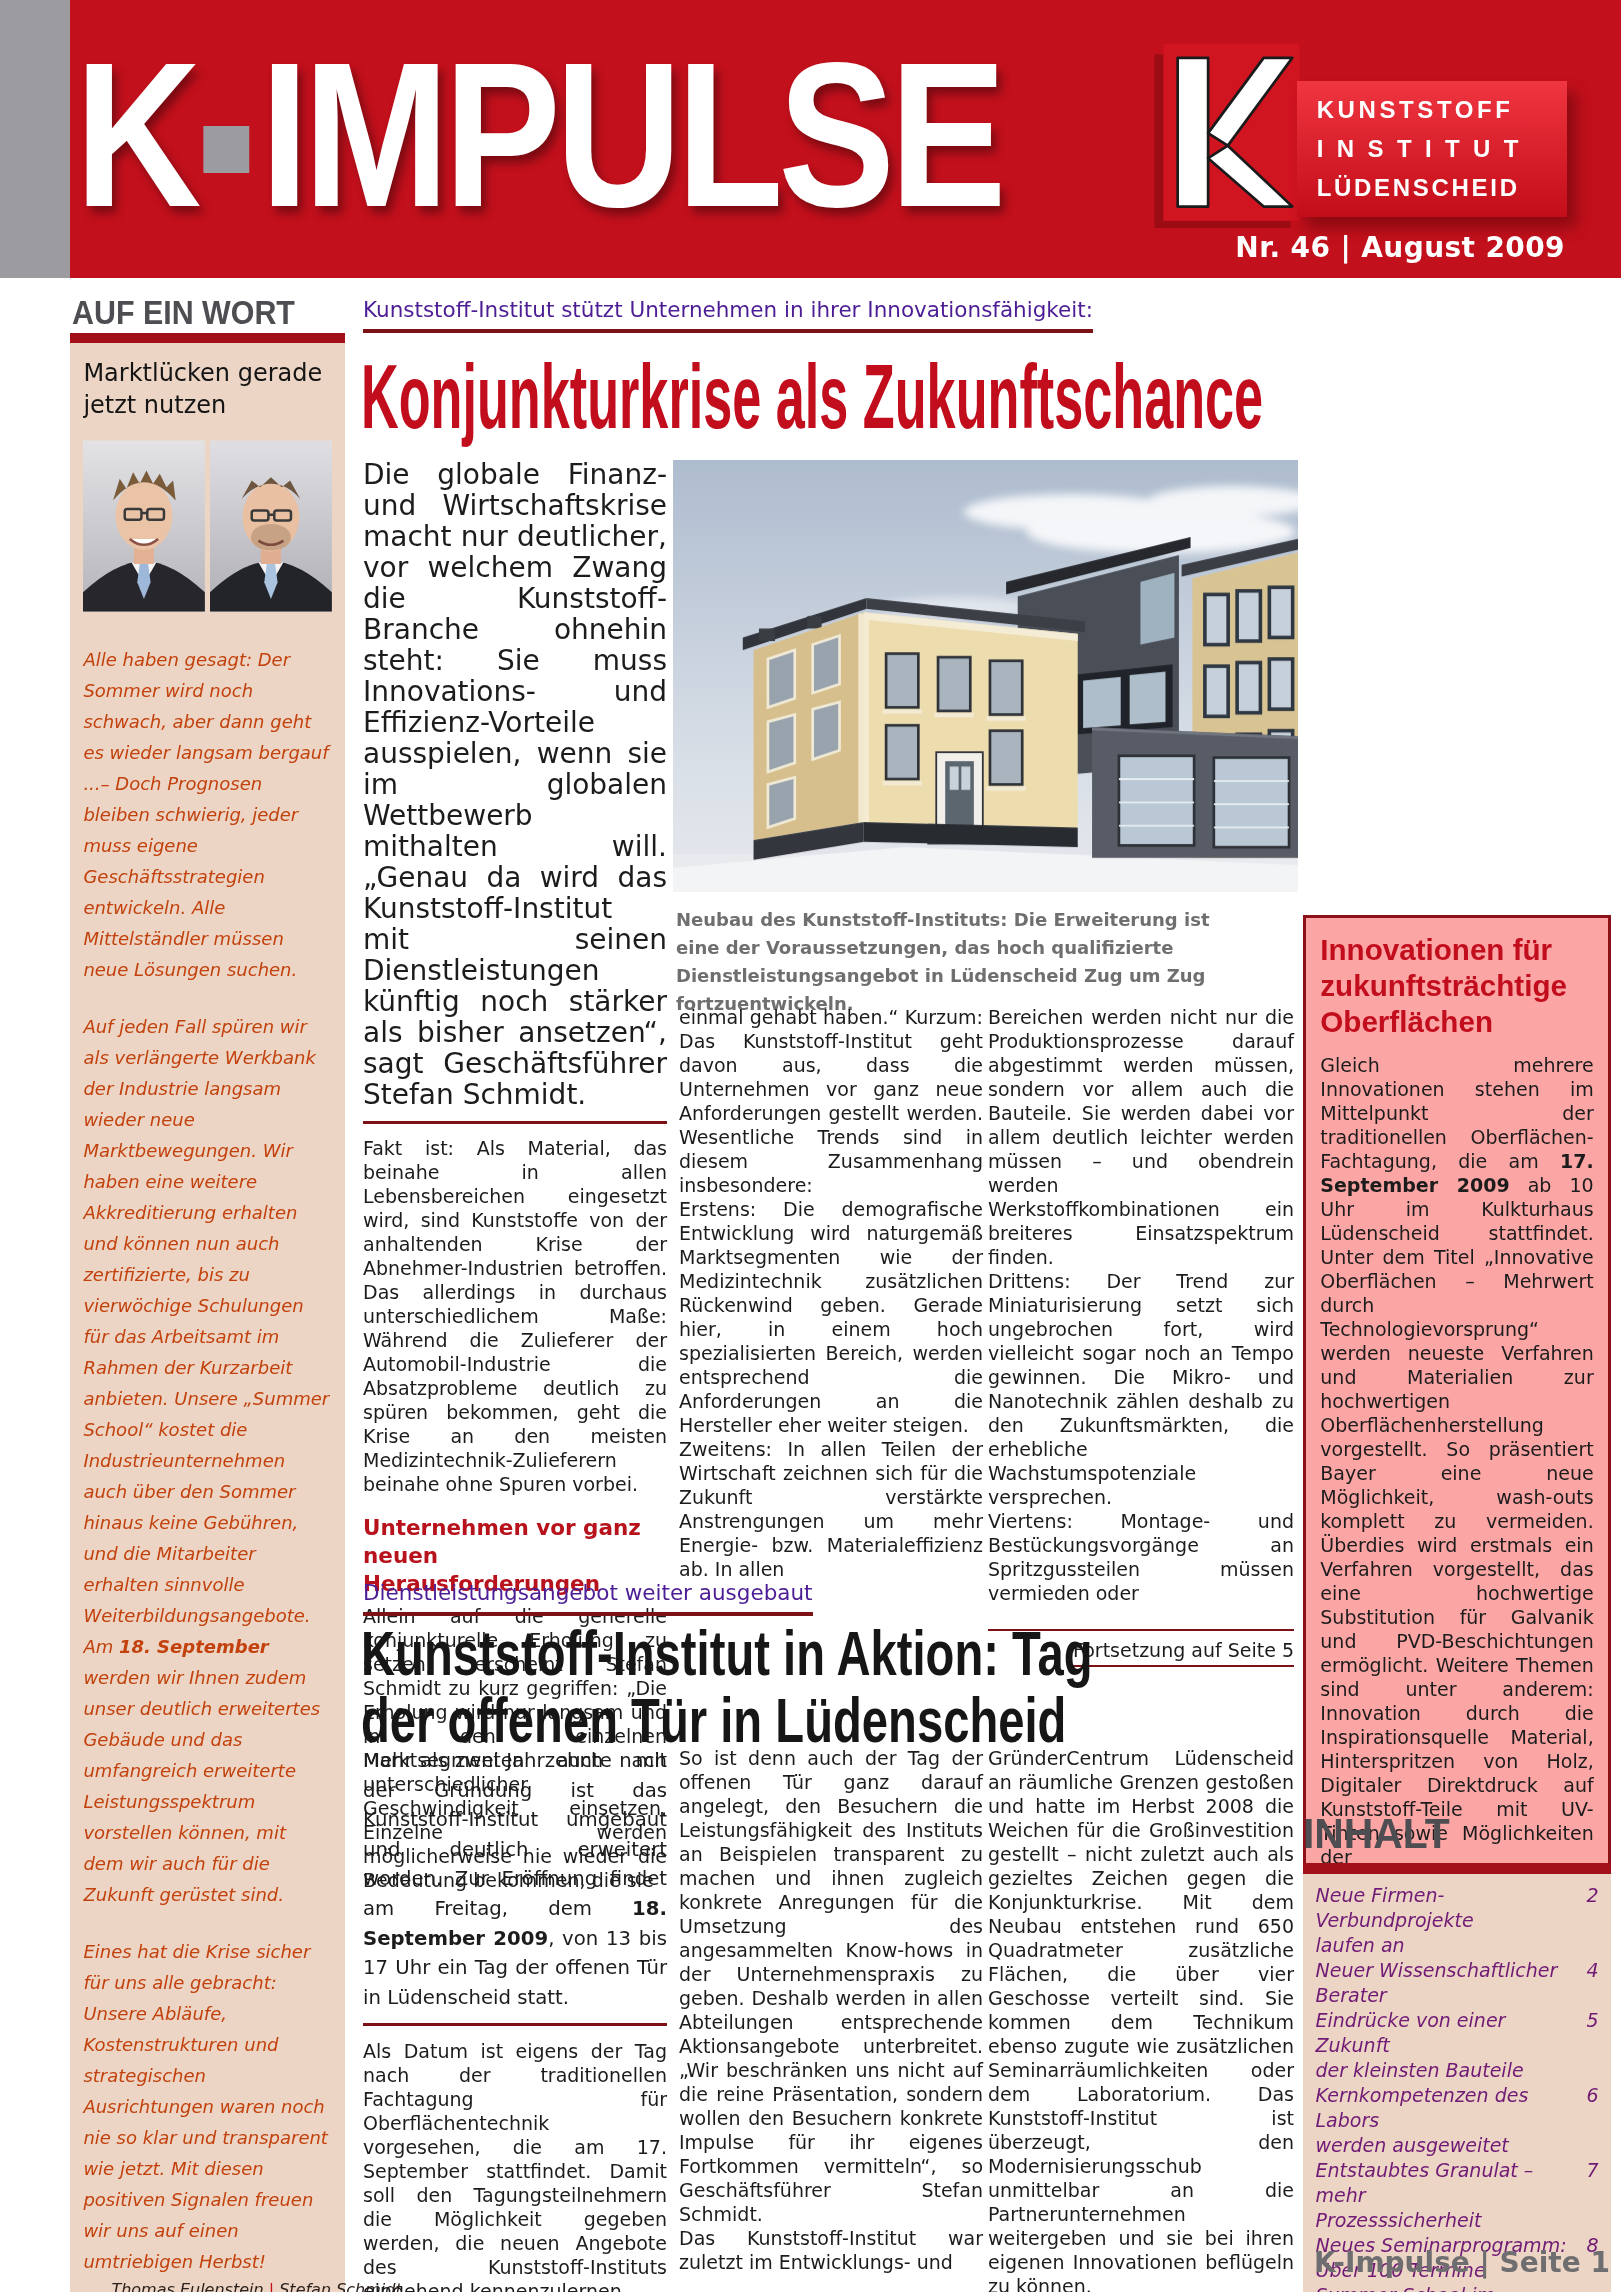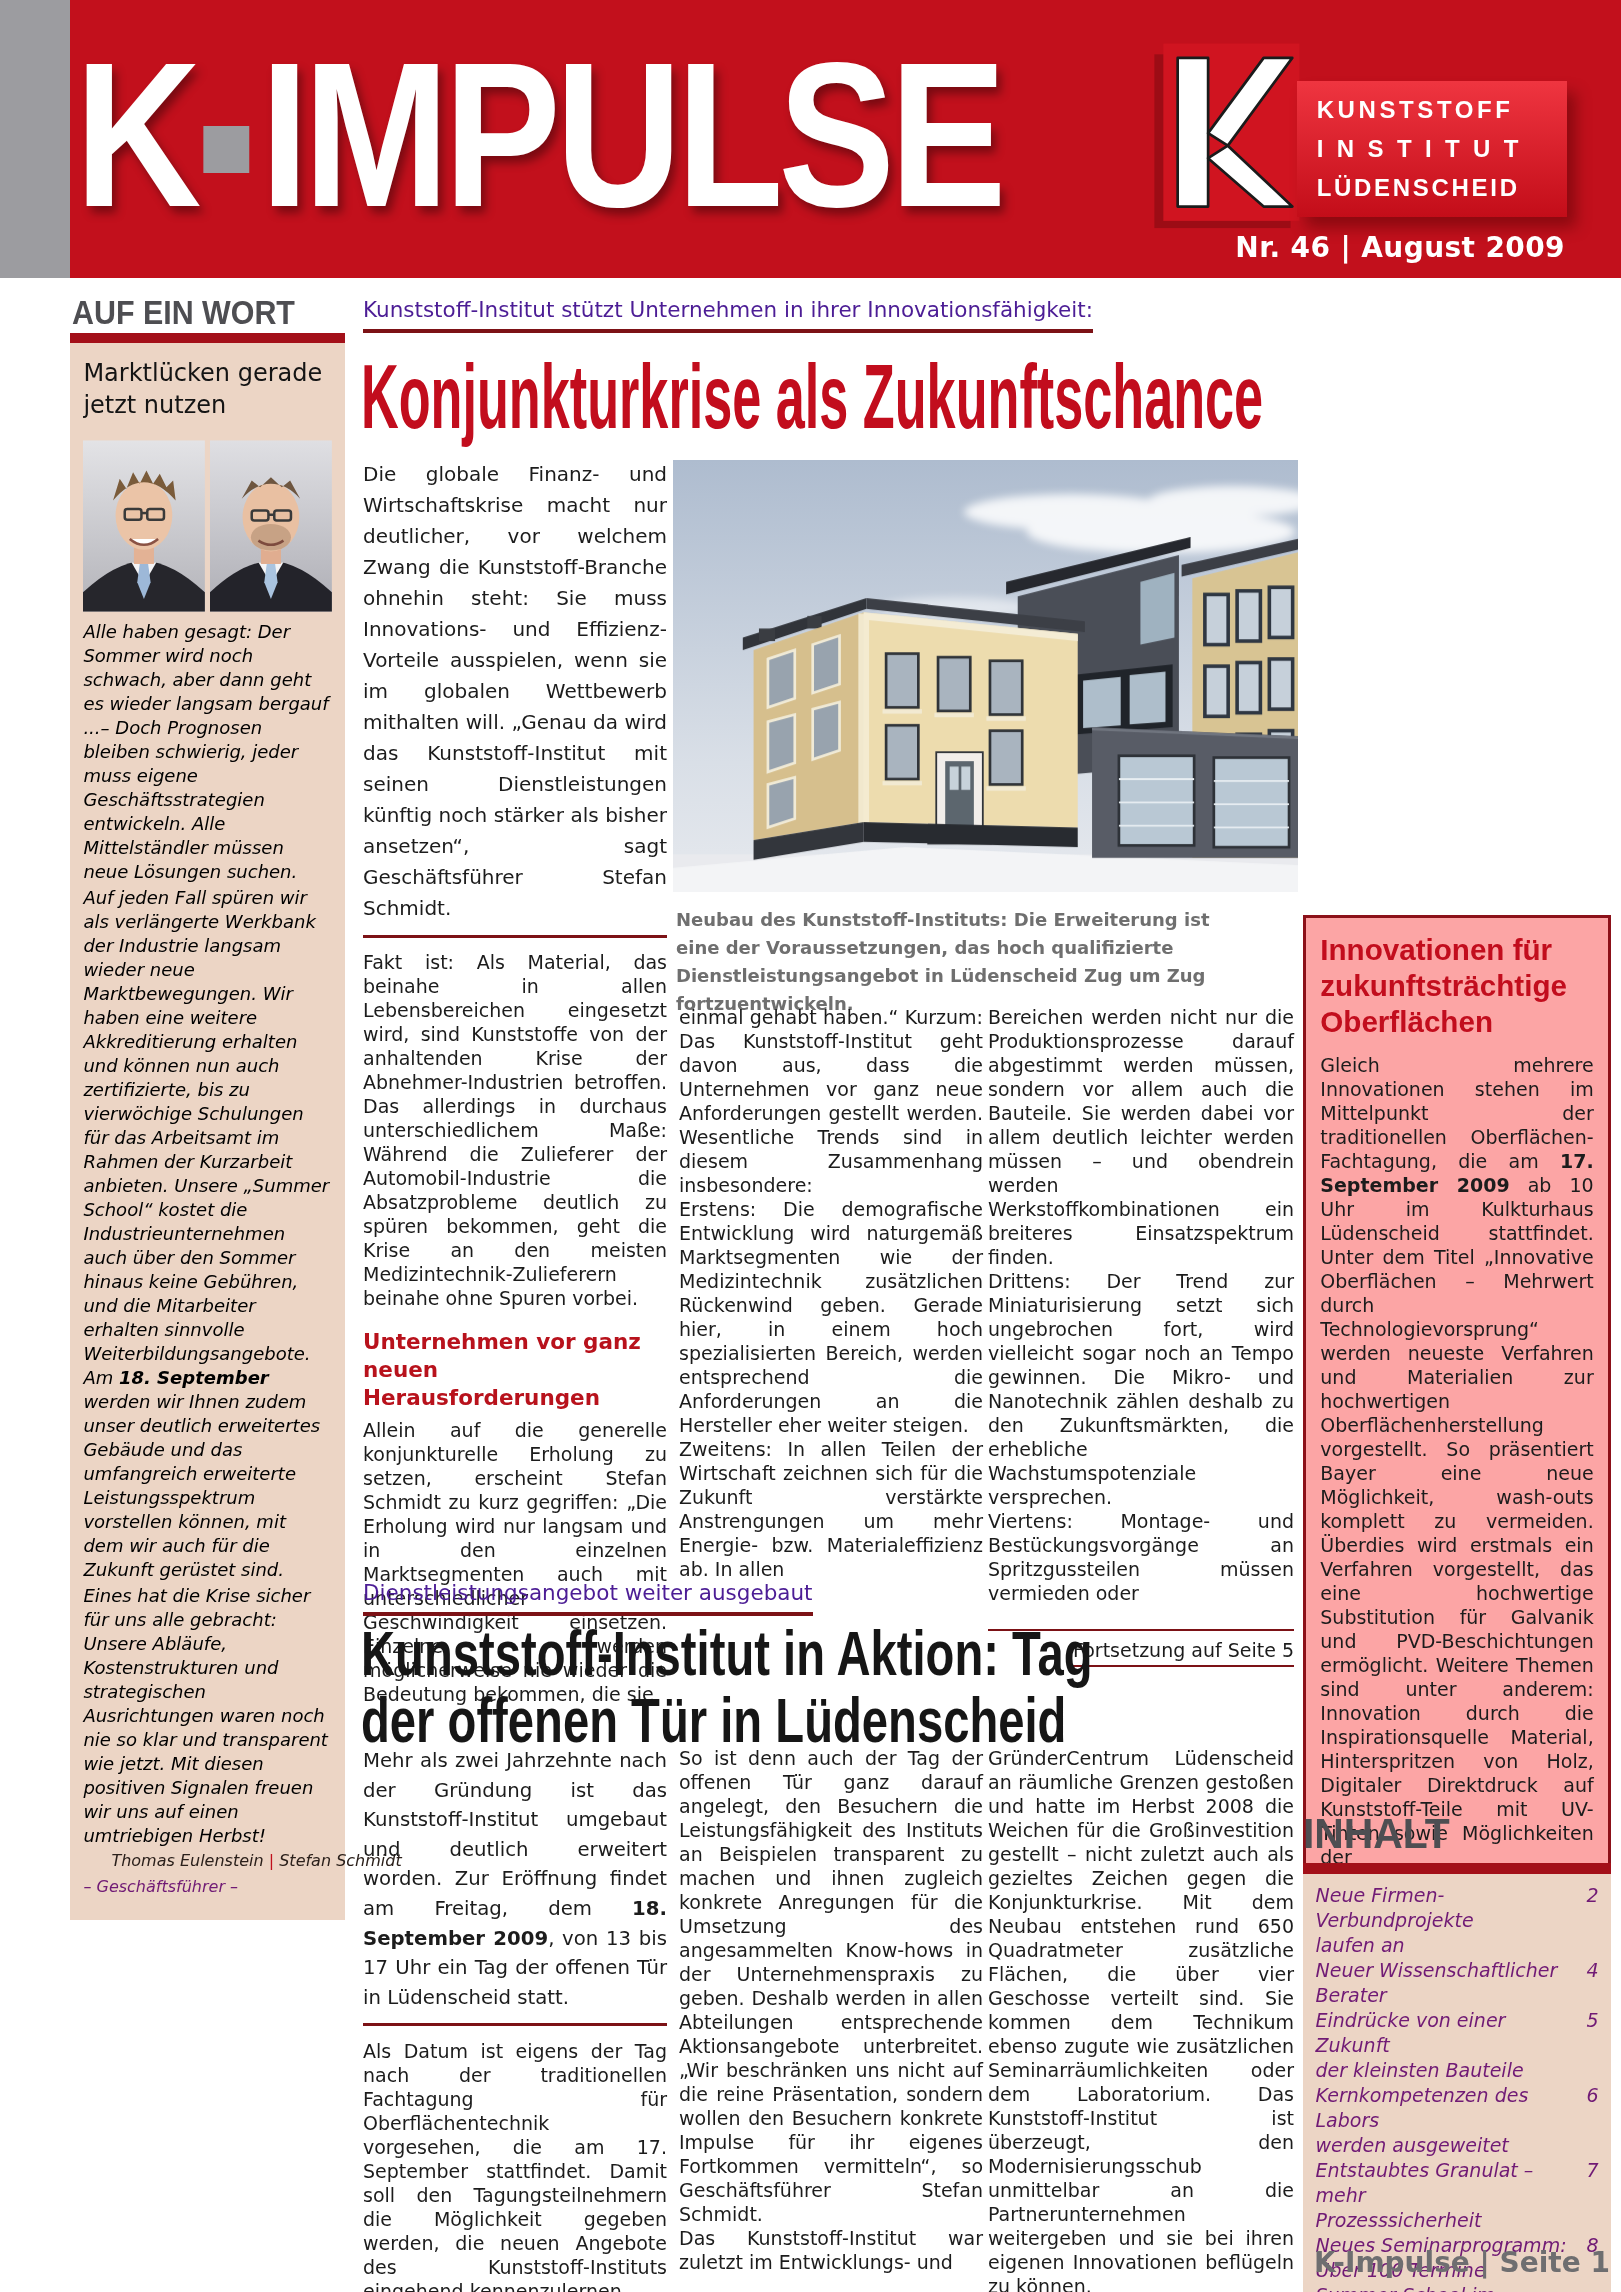"Die globale Finanz- und Wirtschaftskrise" .intro1 { font-size: 20px -> 28px }
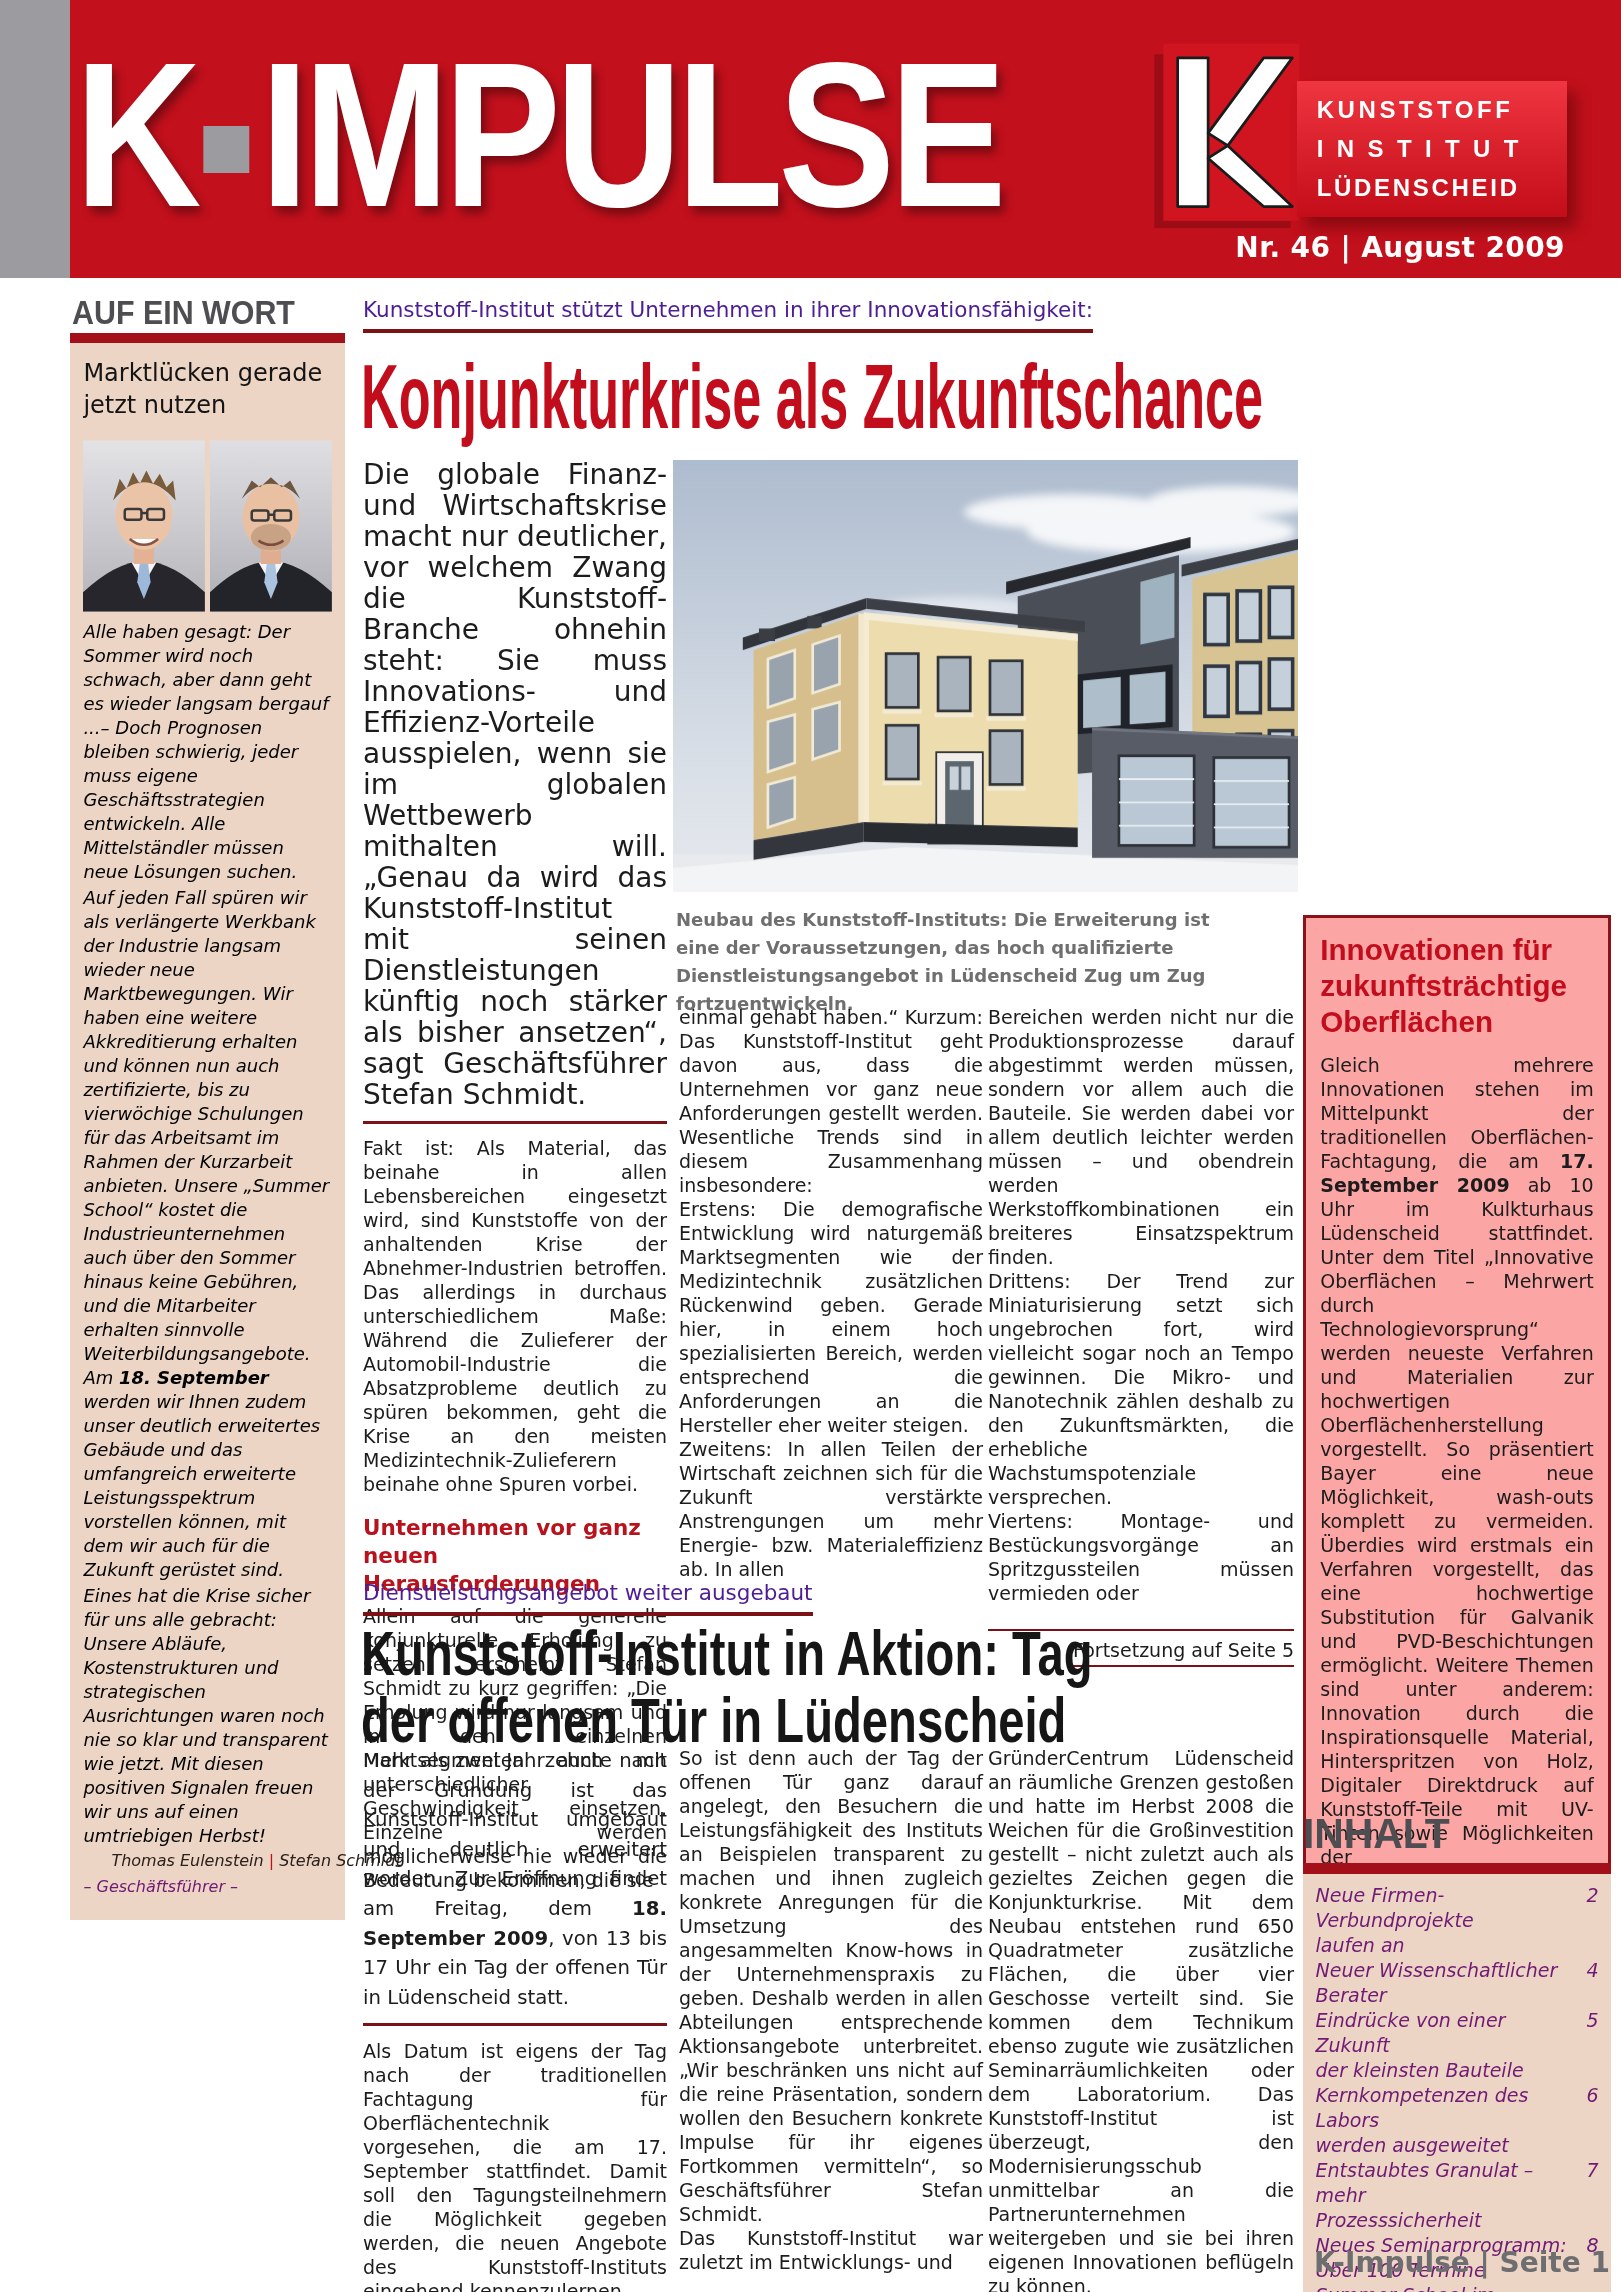"Alle haben gesagt: Der Sommer" .rail-body { color: #000000 -> #c2410c; line-height: 24px -> 31px; margin-top: 2px -> 26px }
